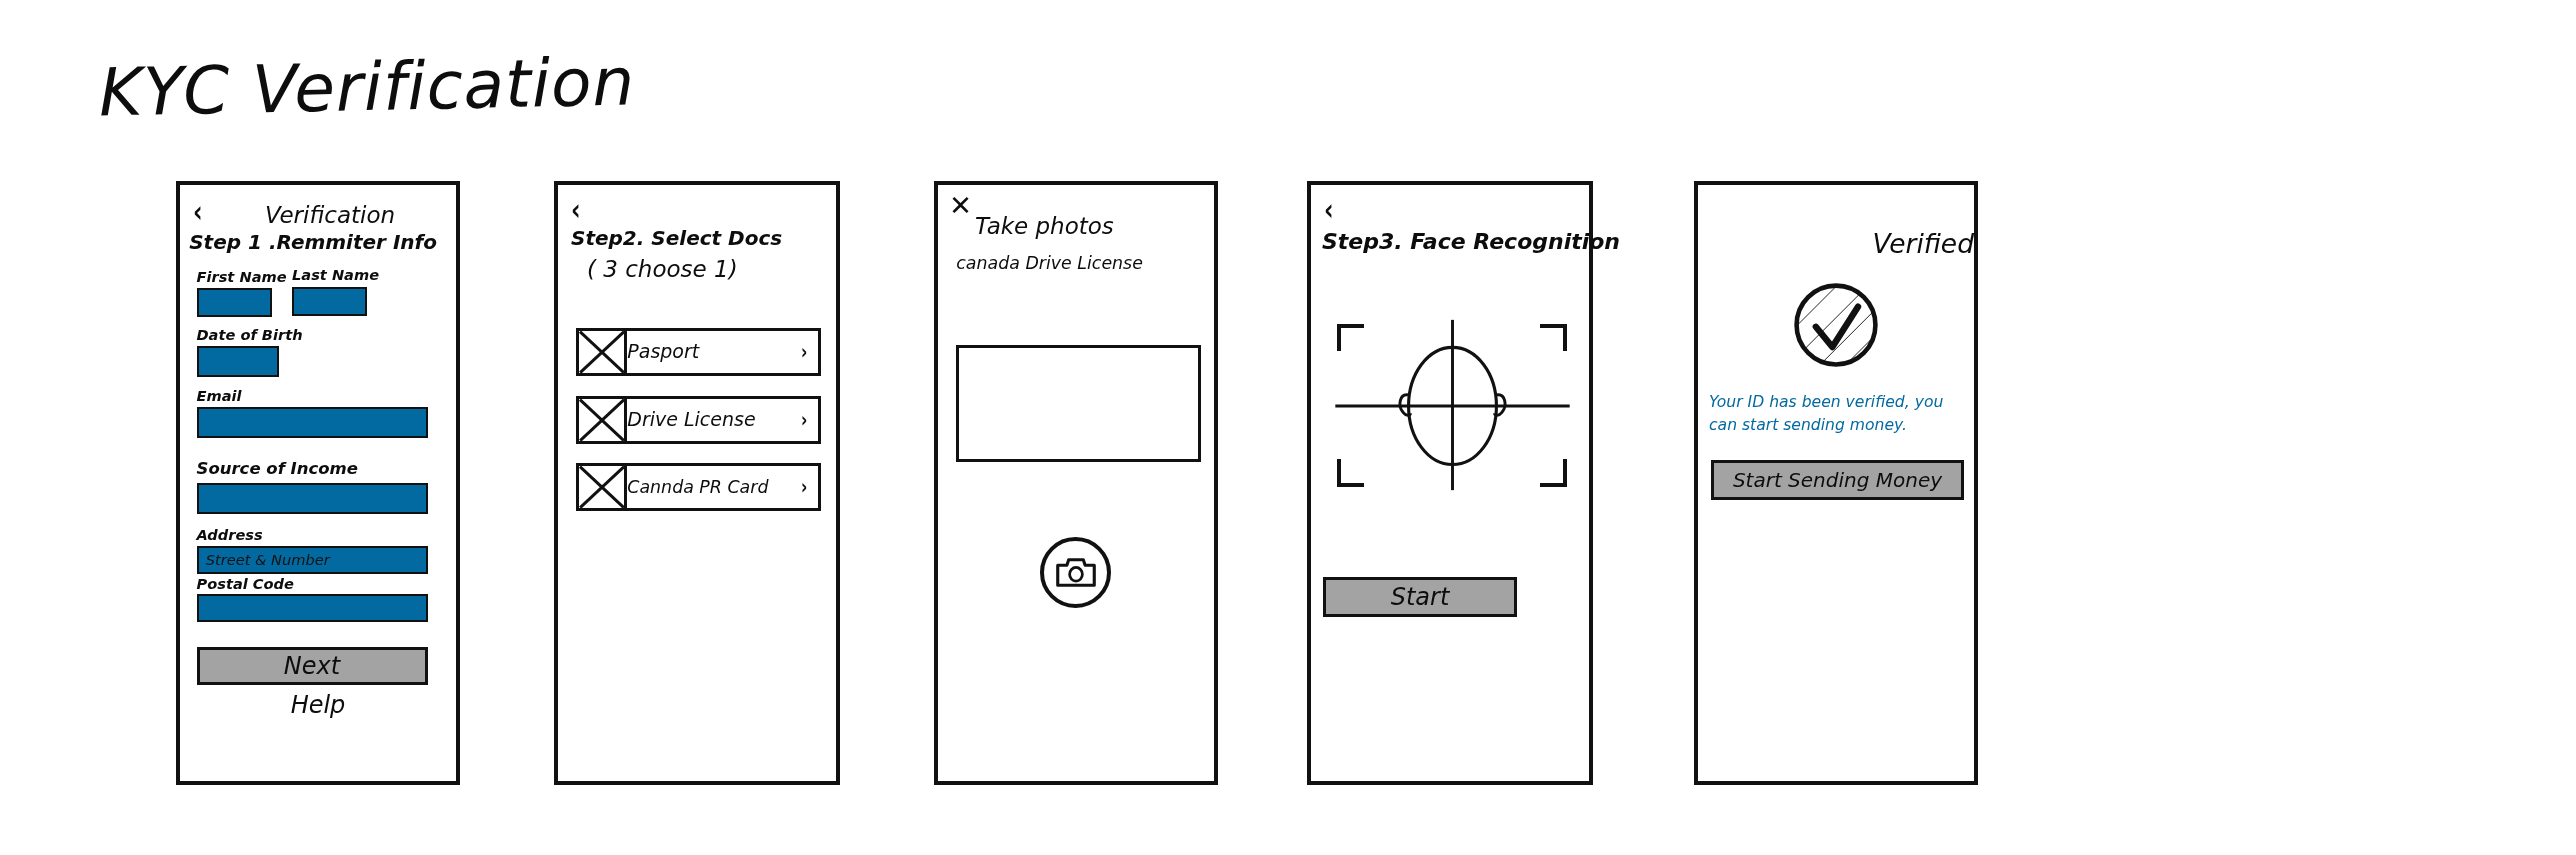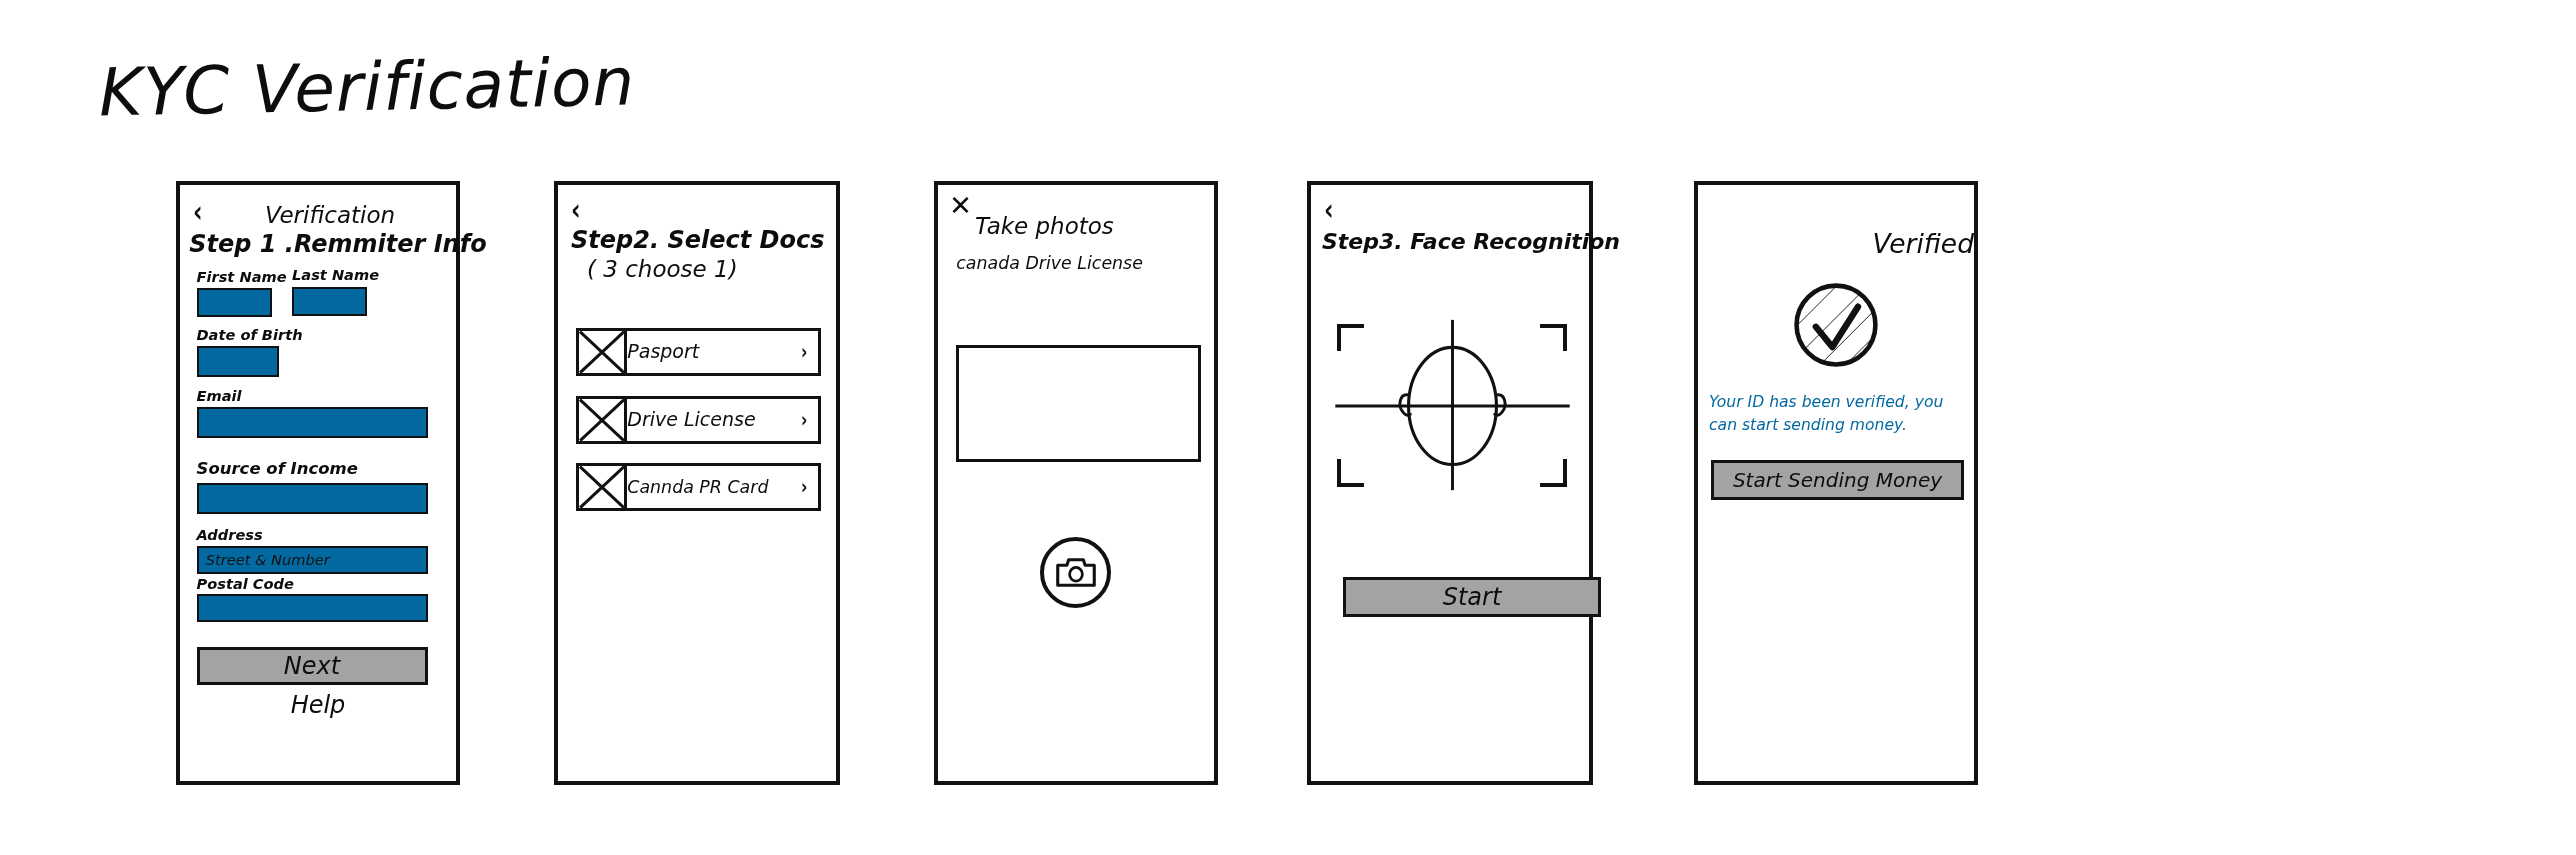"Step 1 .Remmiter Info" .step-title { font-size: 24px -> 20px }
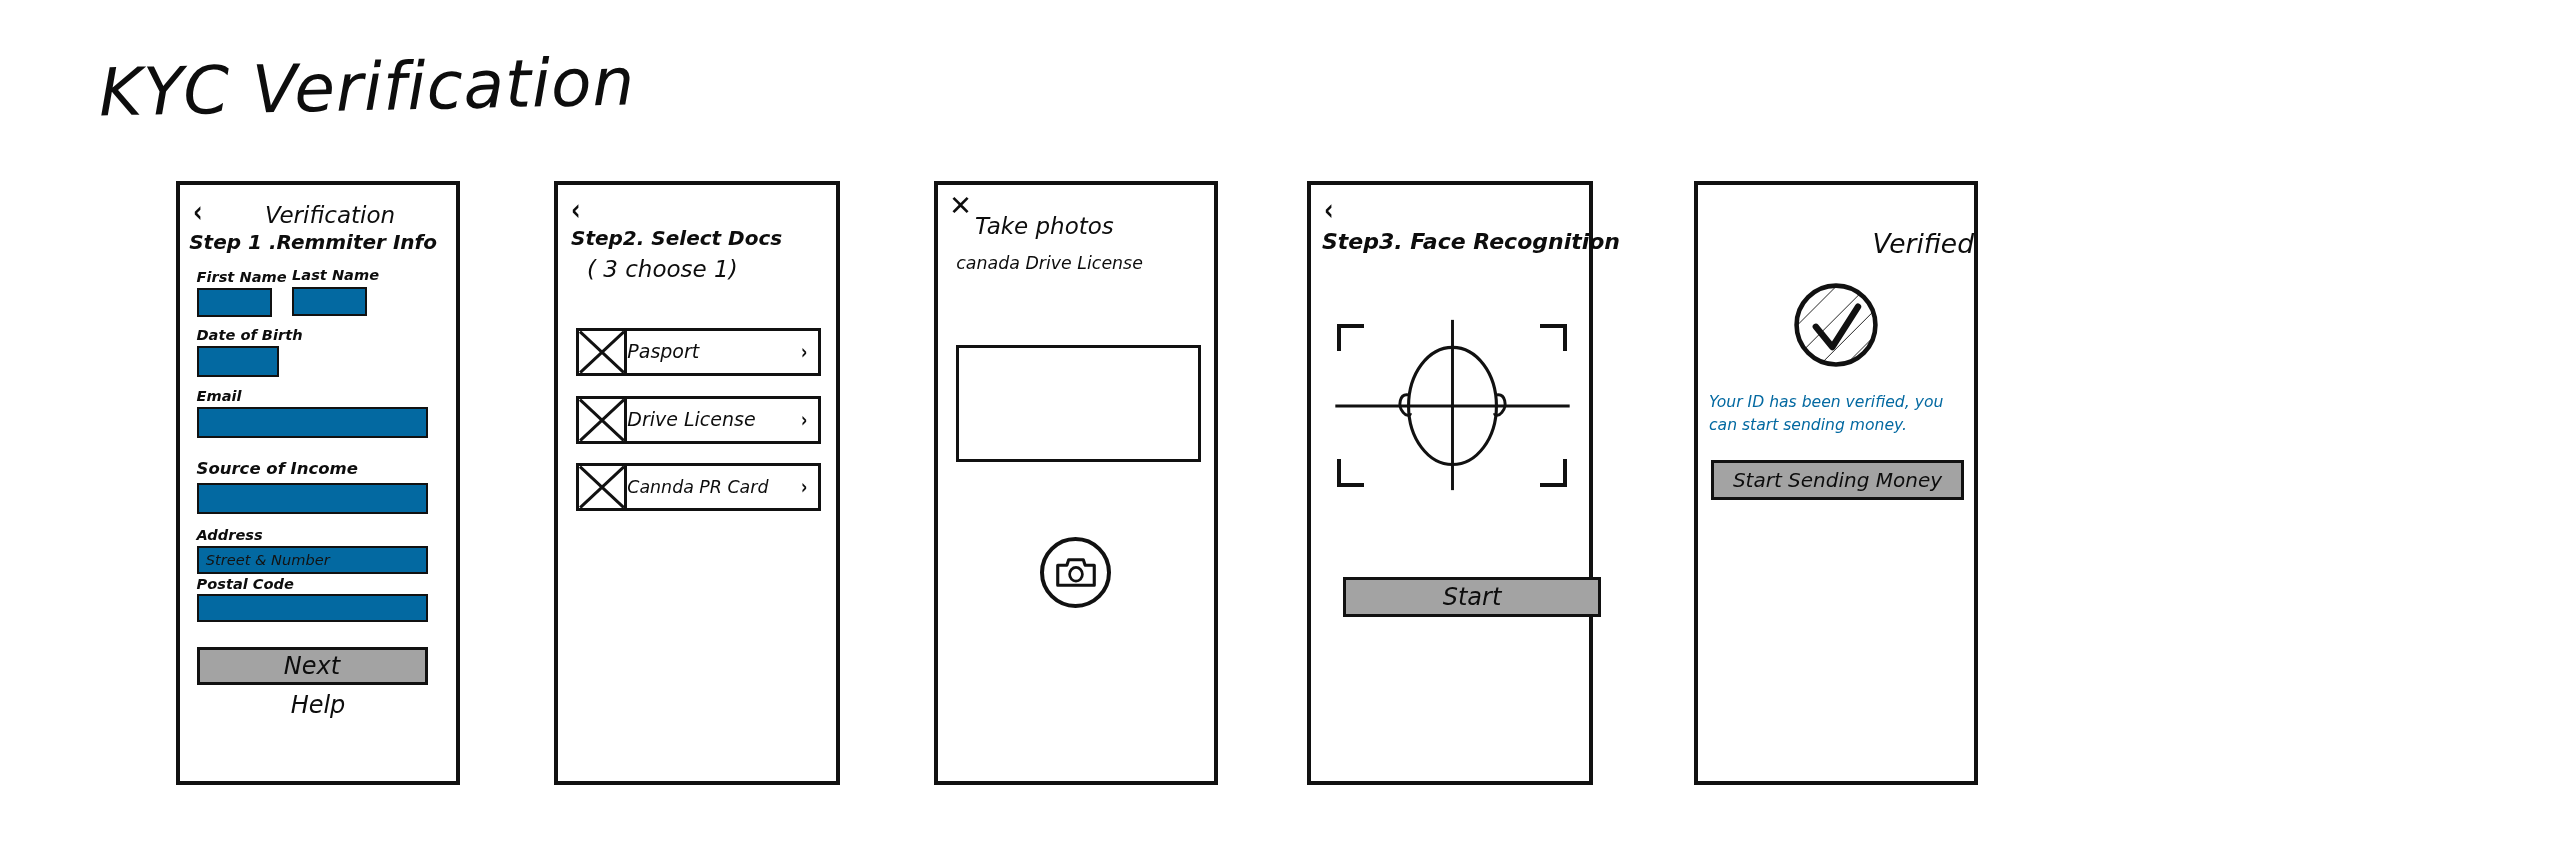"Start" div.primary-btn { left: 32px -> 12px; width: 258px -> 194px }
